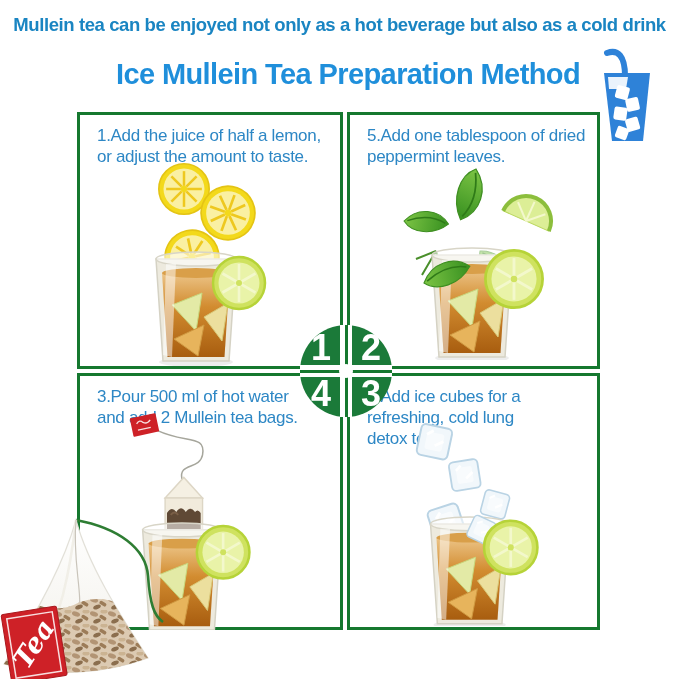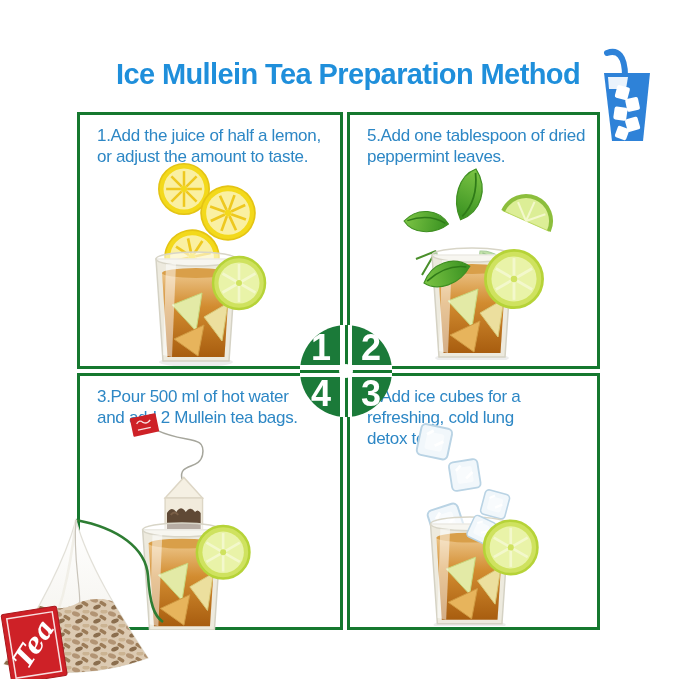"Mullein tea can be enjoyed" div.tagline { html: none -> <div>Mullein tea can be enjoyed not only as a hot beverage but also as a cold drink</div> }
